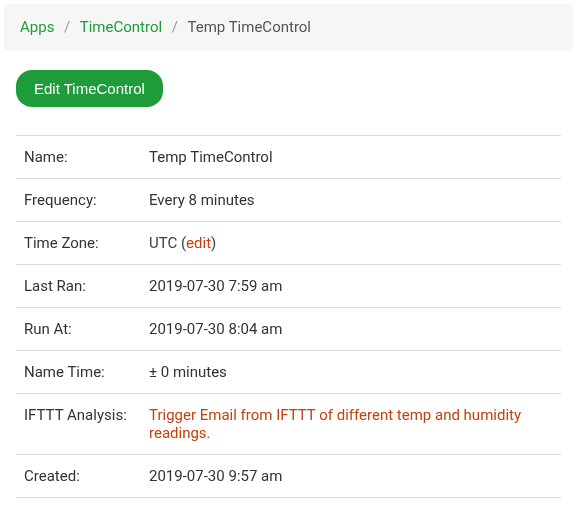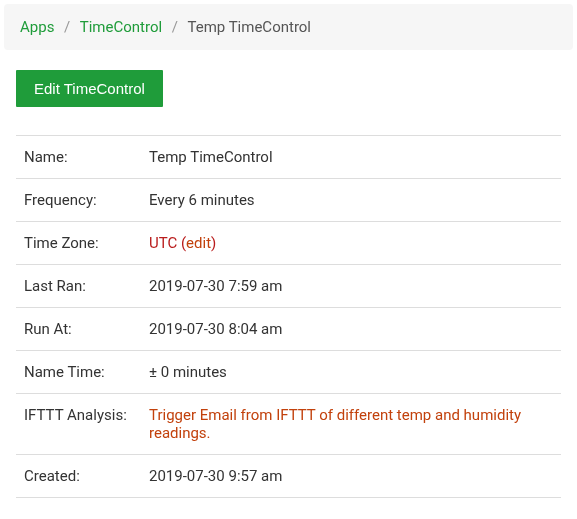"Edit TimeControl" .edit-btn { border-radius: 1px -> 16px }
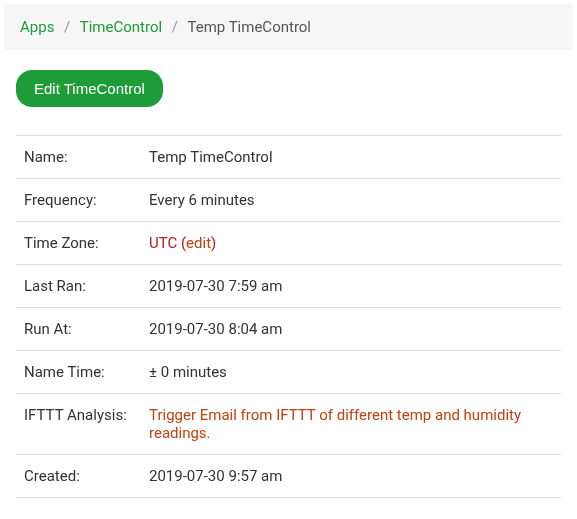"Every 6 minutes" div.value { text: 6 -> 8 }
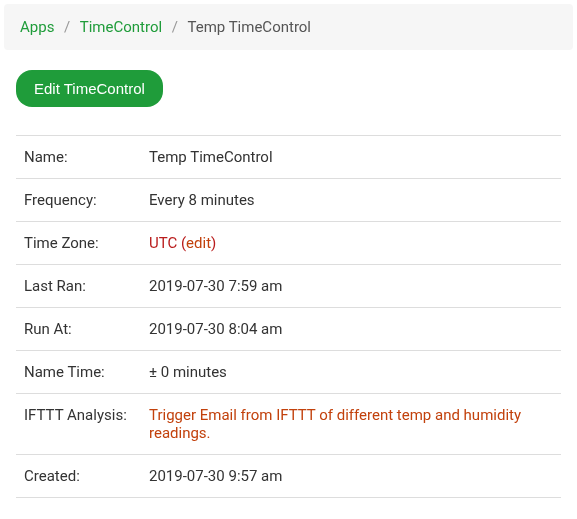"UTC (" .paren { color: #b91c1c -> #404040 }
